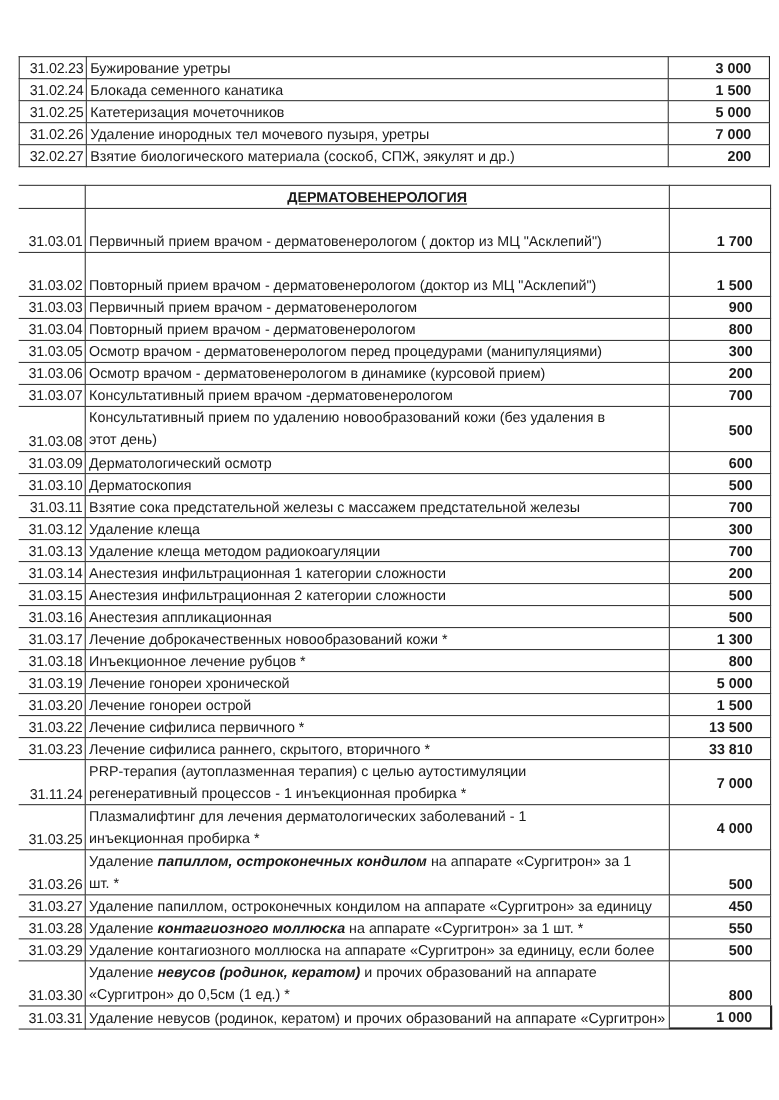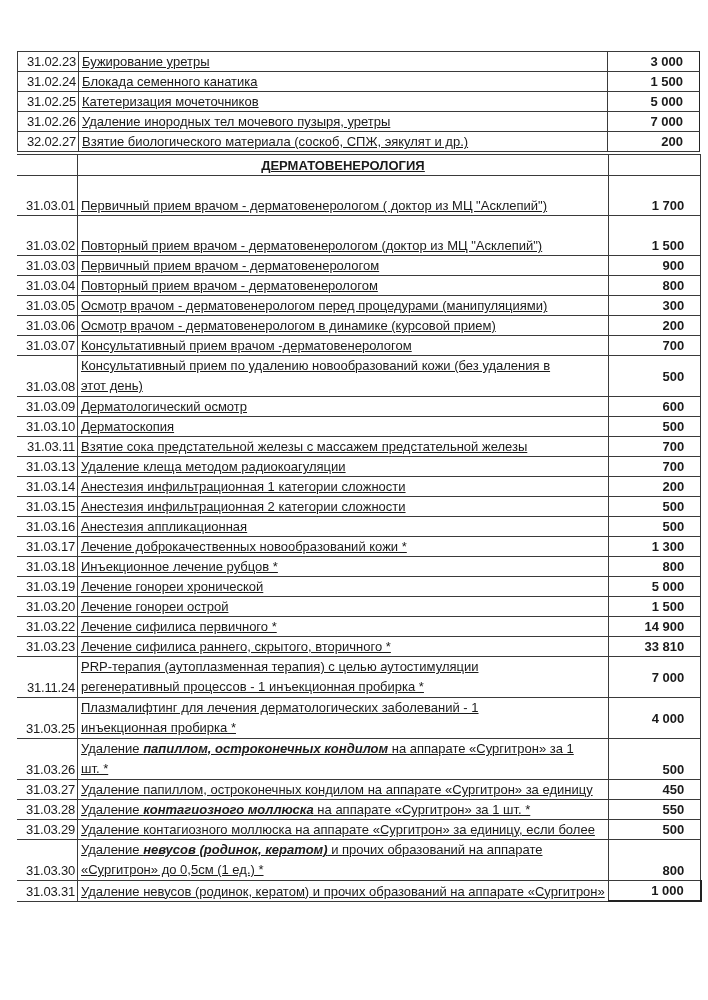"Бужирование уретры" td.desc { text-decoration: underline -> none }
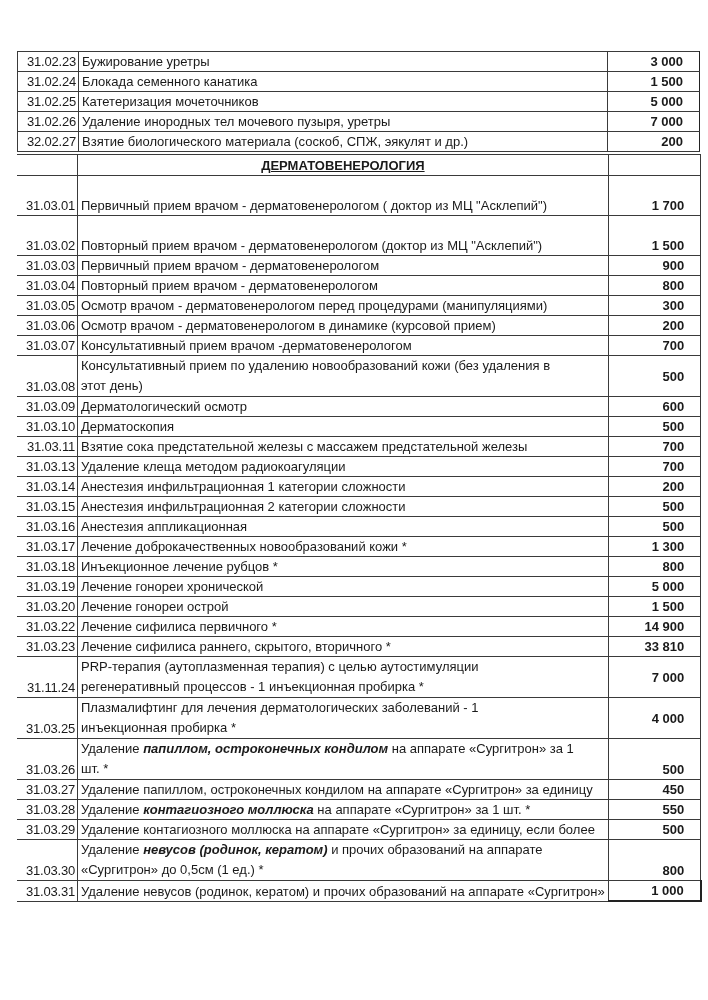"ДЕРМАТОВЕНЕРОЛОГИЯ" #t2 { top: 154px -> 168px }
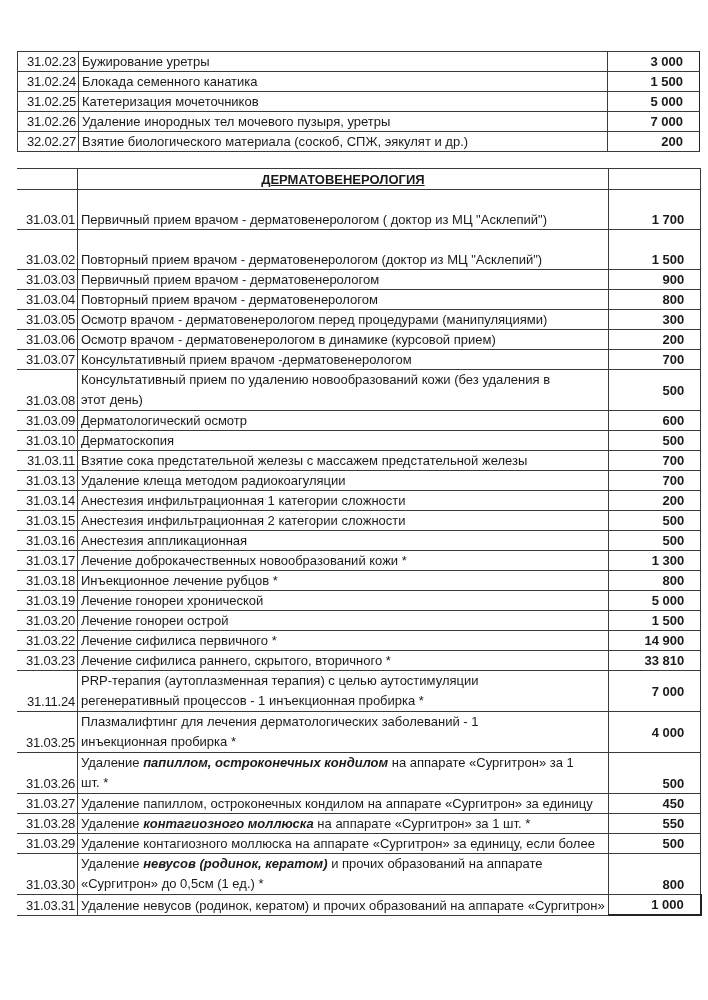"31.03.12" tr { html: none -> <tr> <td>31.03.12</td> <td>Удаление клеща</td> <td>300</td> </tr> }
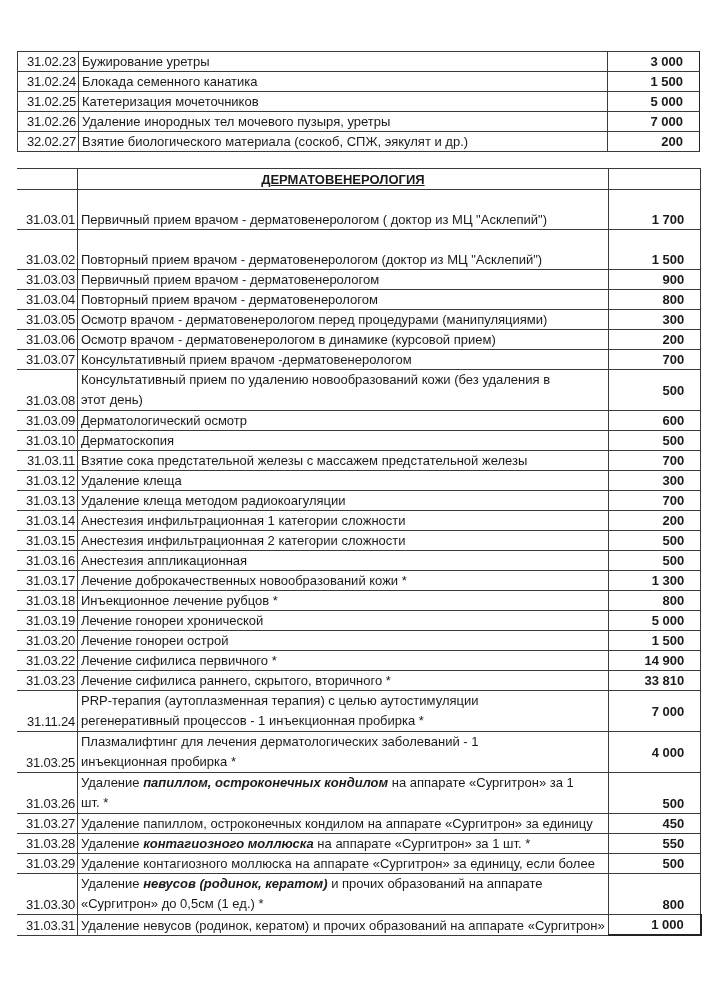"14 900" td.price { text: 14 900 -> 13 500 }
